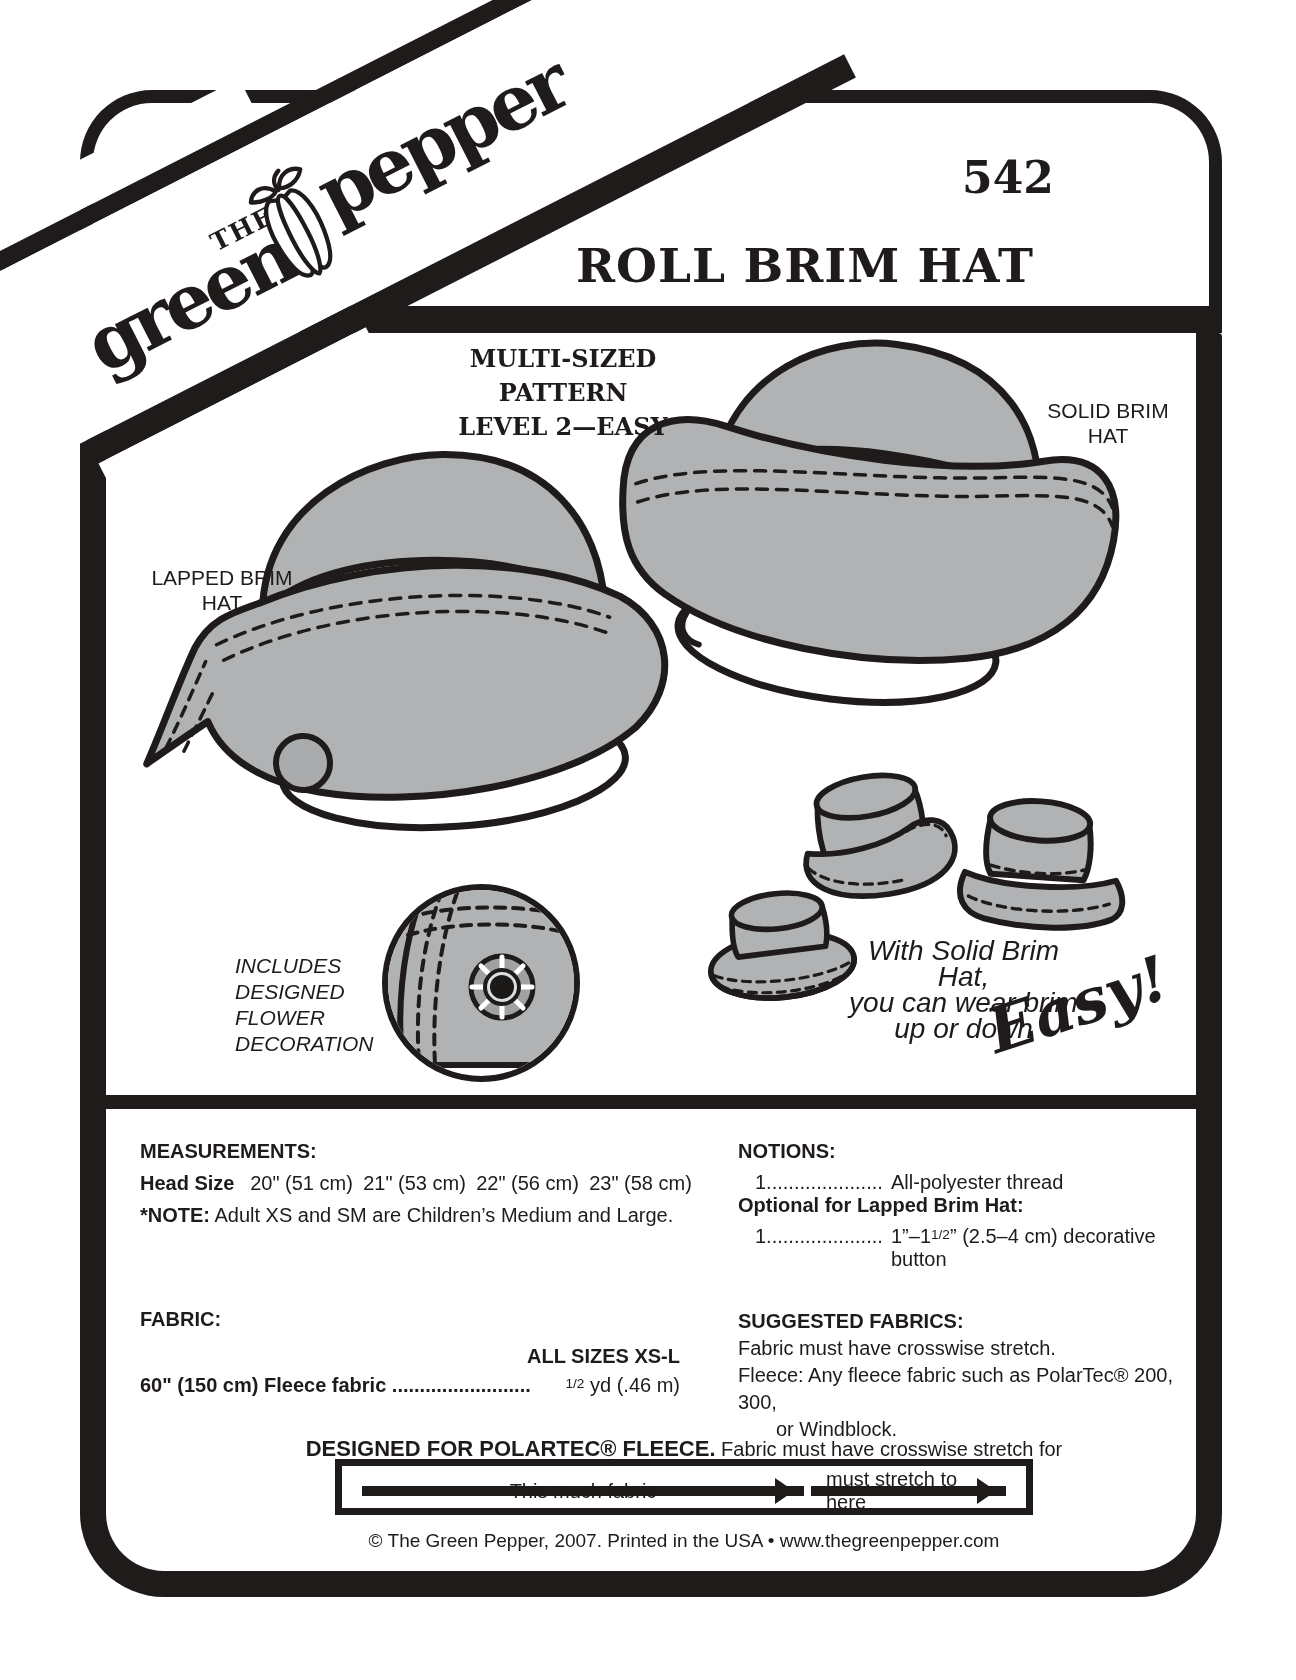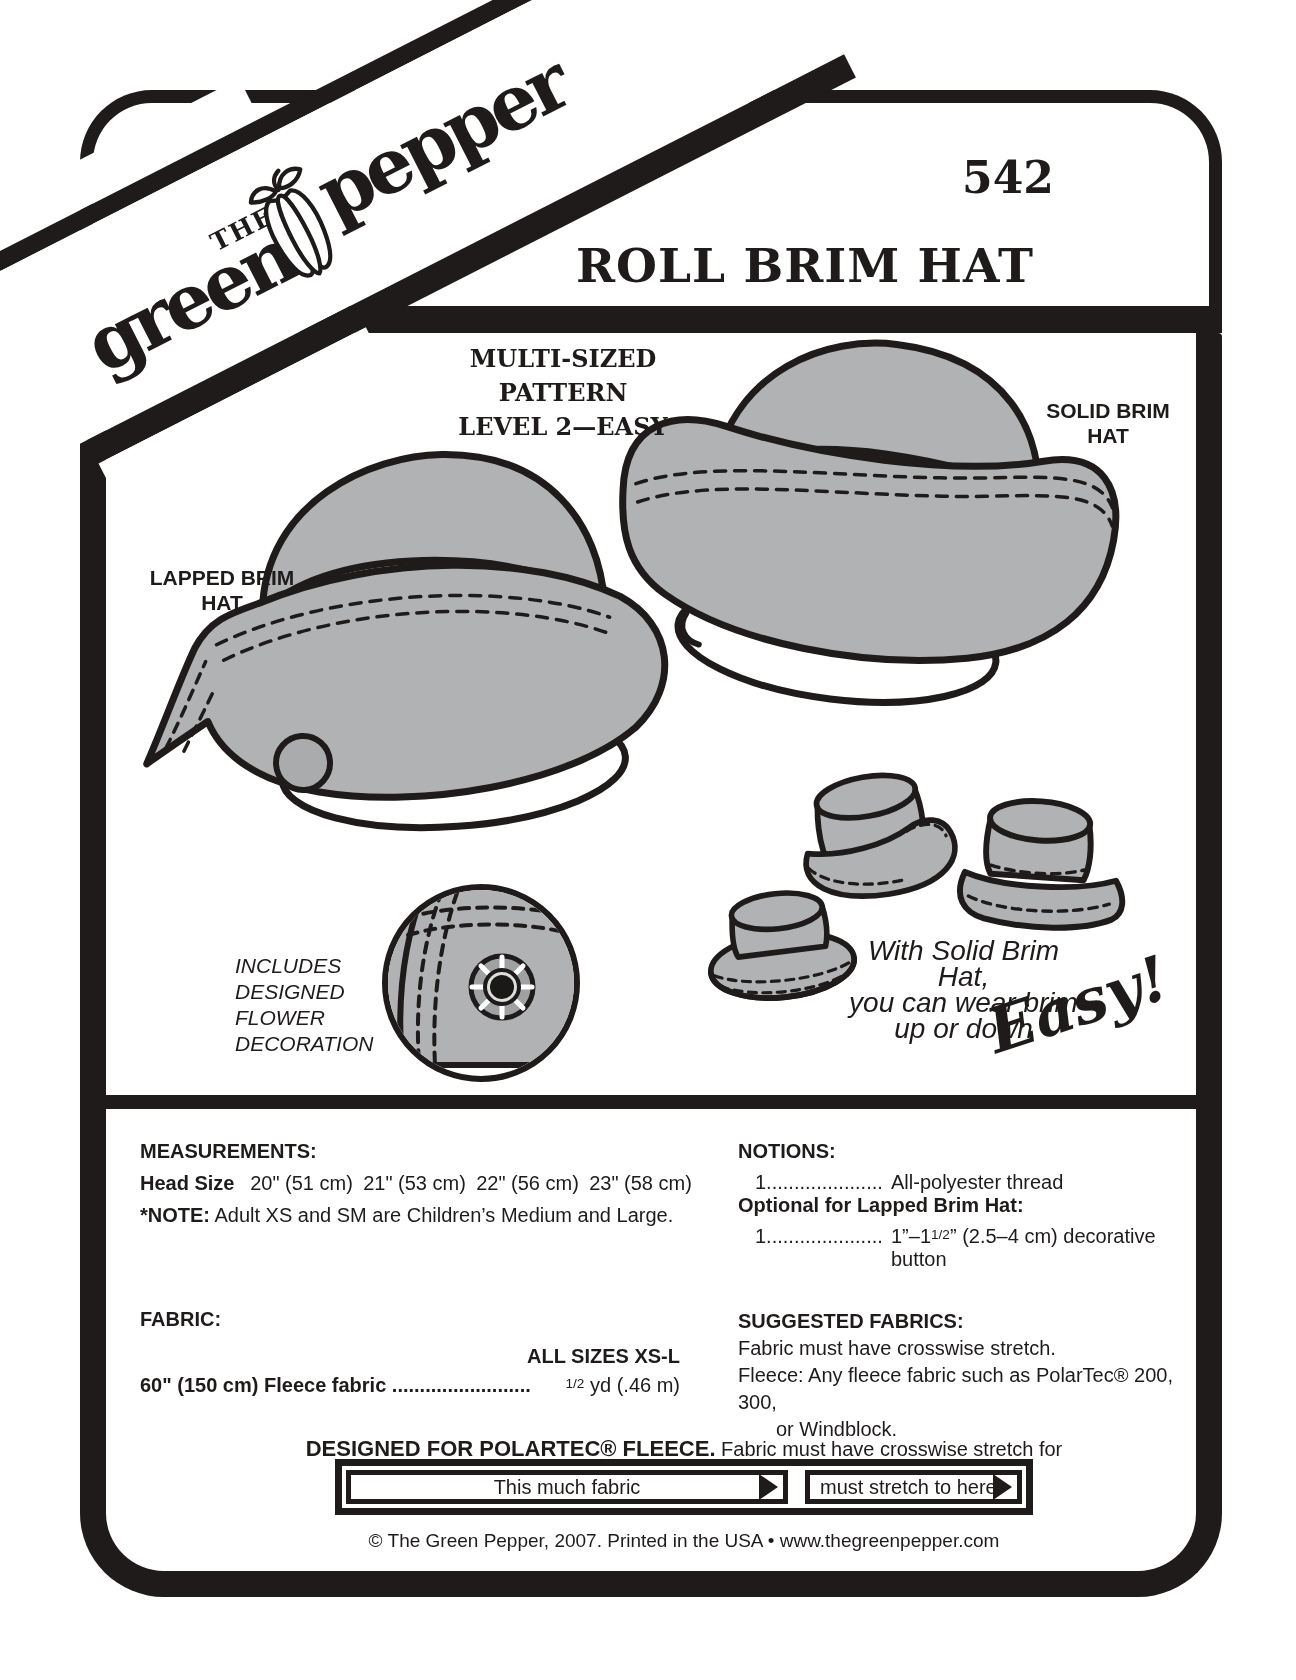"SOLID BRIM" .hat-label { font-weight: bold -> normal }
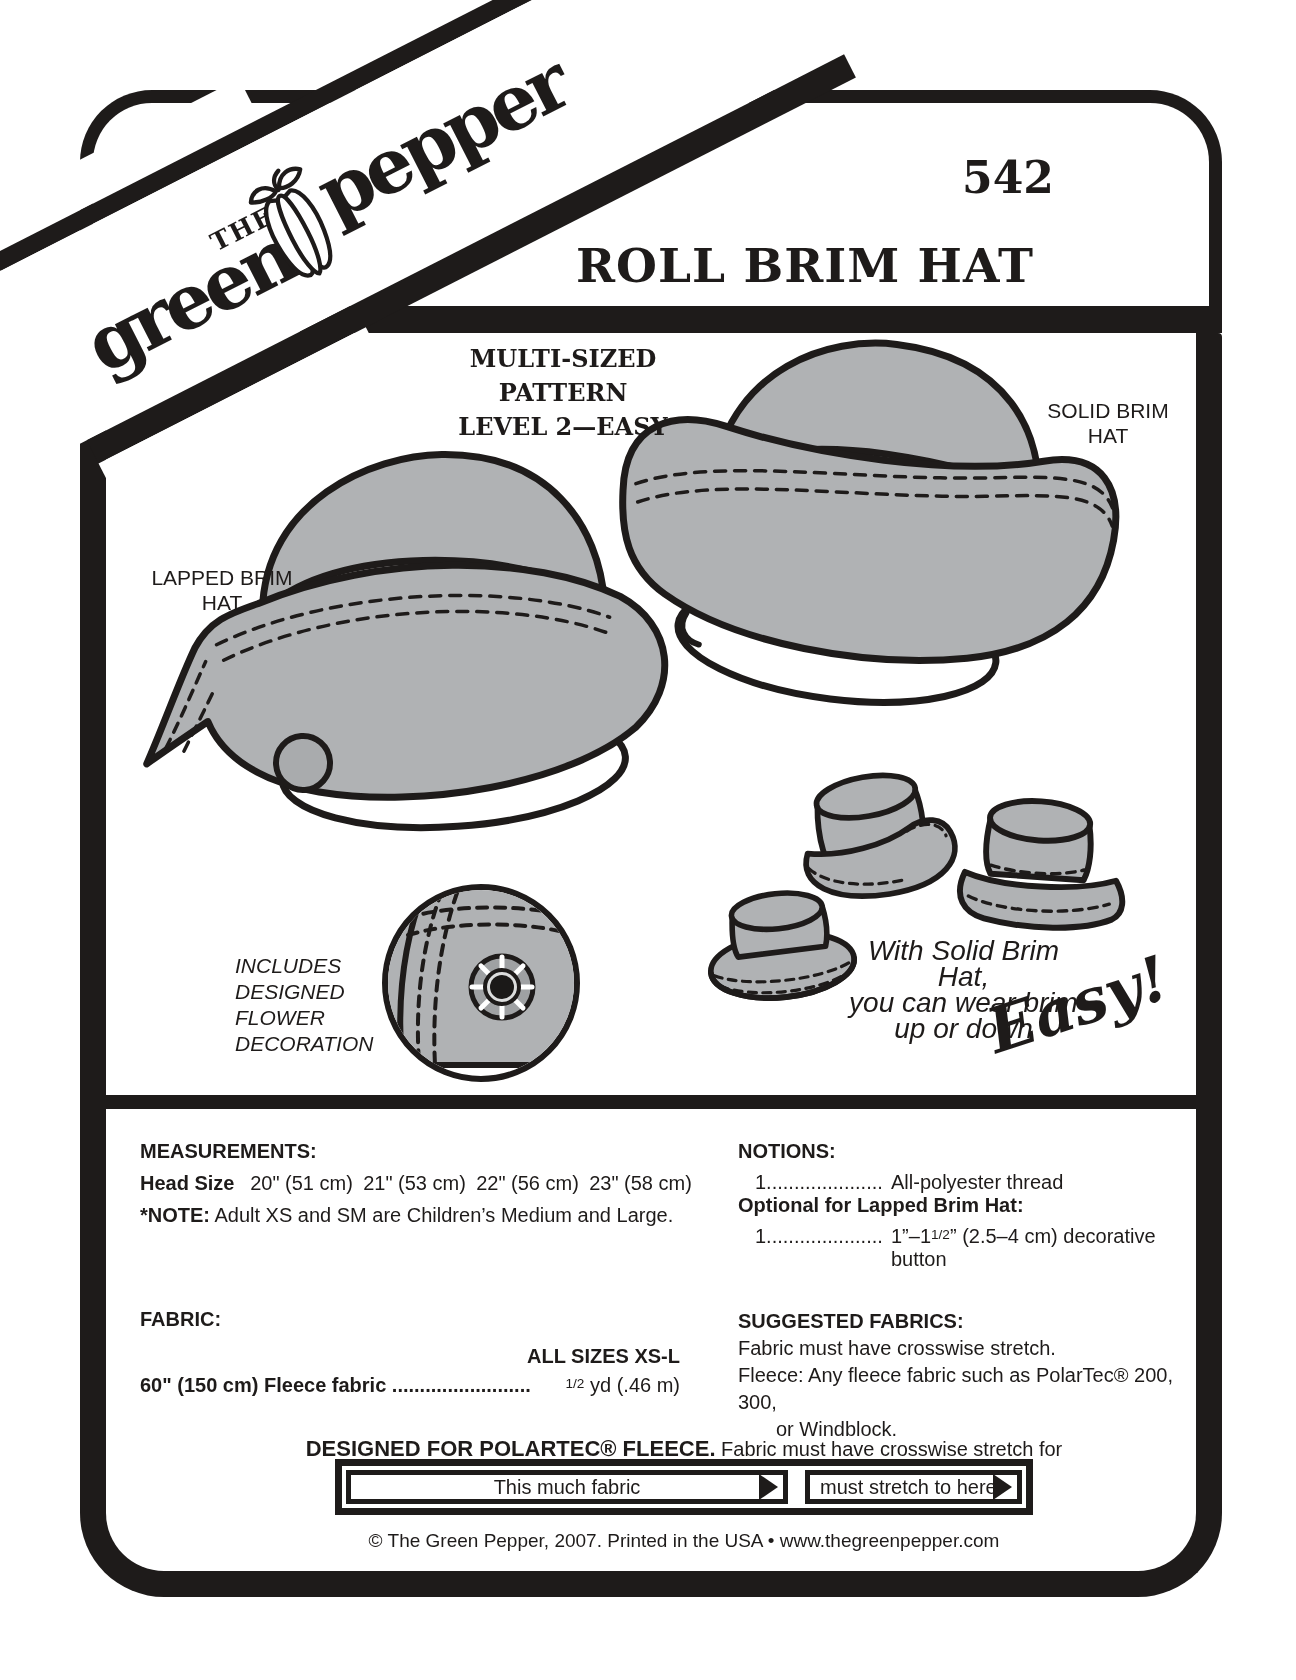"This much fabric" .gauge { gap: 17px -> 7px; padding: 4px -> 20px }
